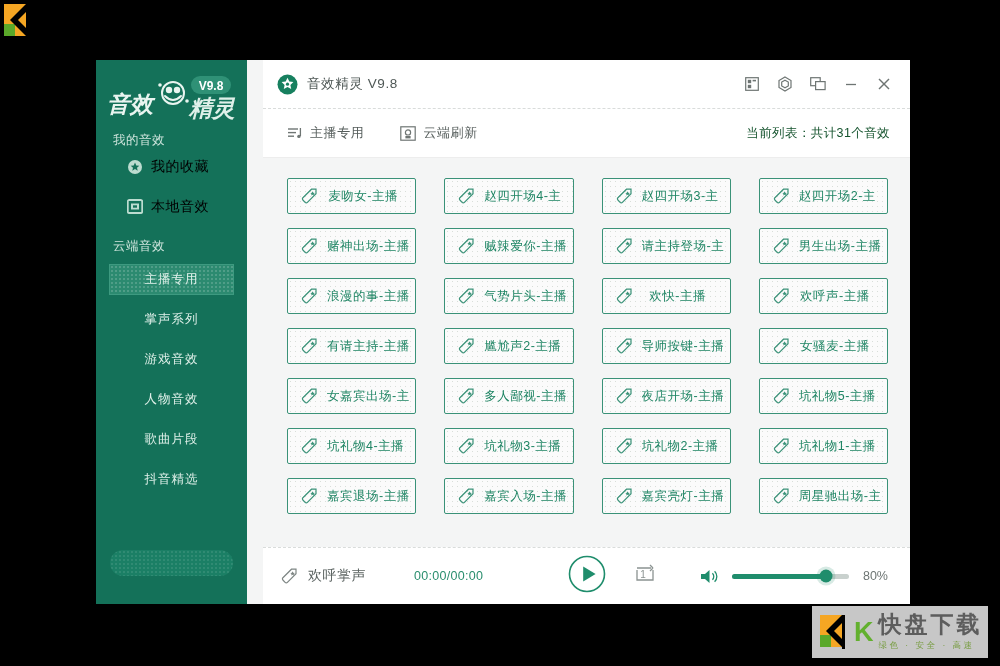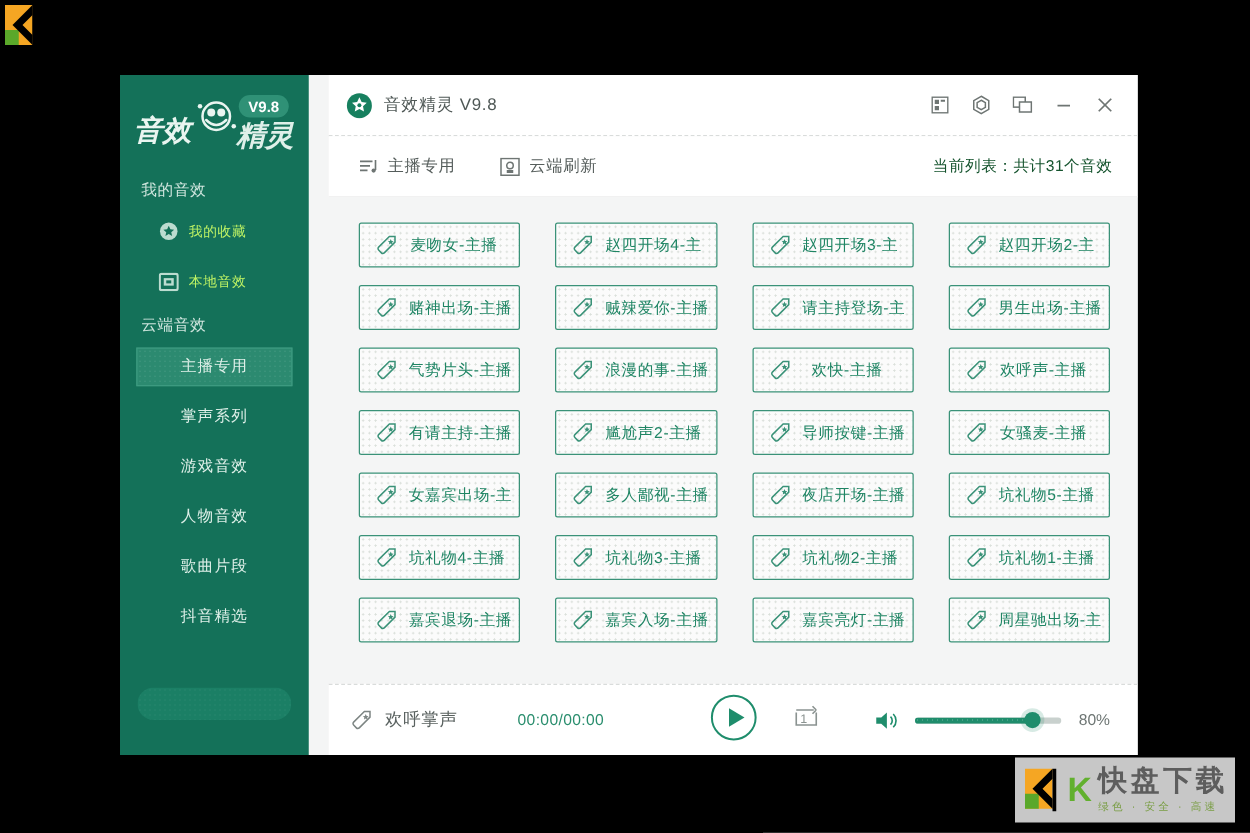"我的音效" .side-group-title { margin-top: 12px -> none }
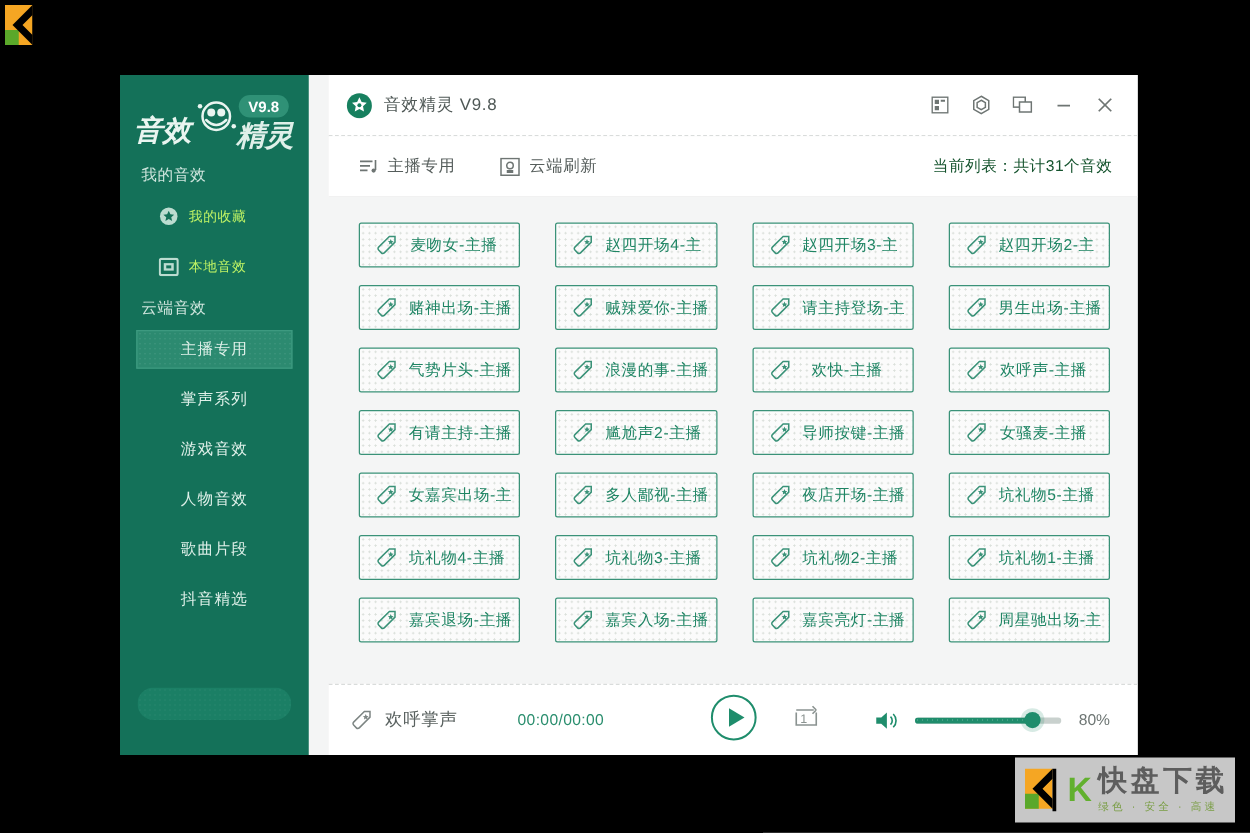"我的收藏" .side-item { align-items: center -> flex-start; color: #bef264 -> #000000; font-size: 11px -> 14px }
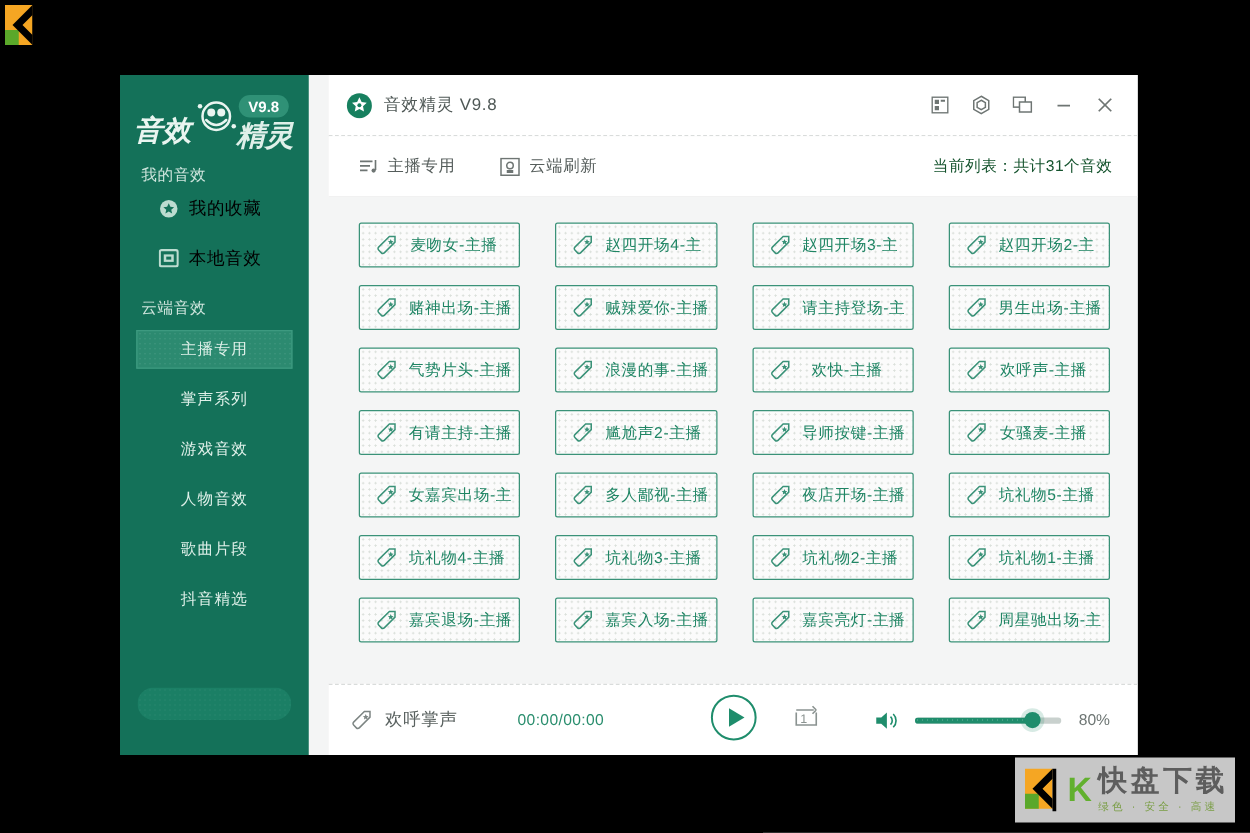"气势片头-主播" div.sfx { order: before "浪漫的事-主播" -> after "浪漫的事-主播" }
